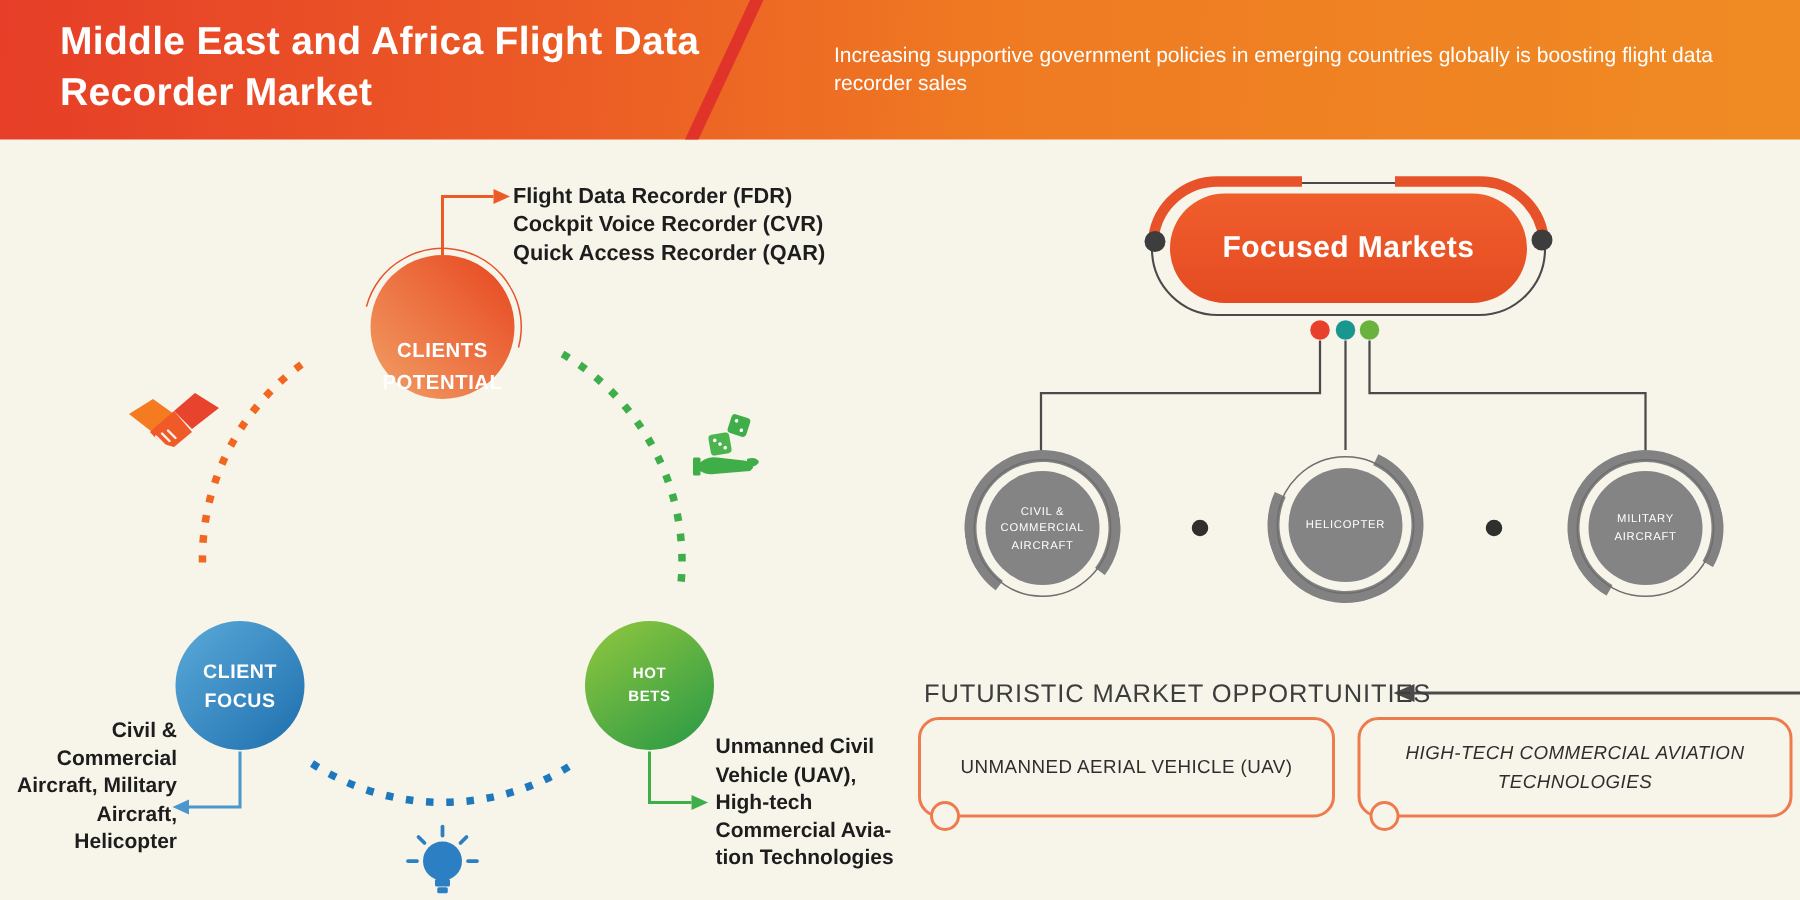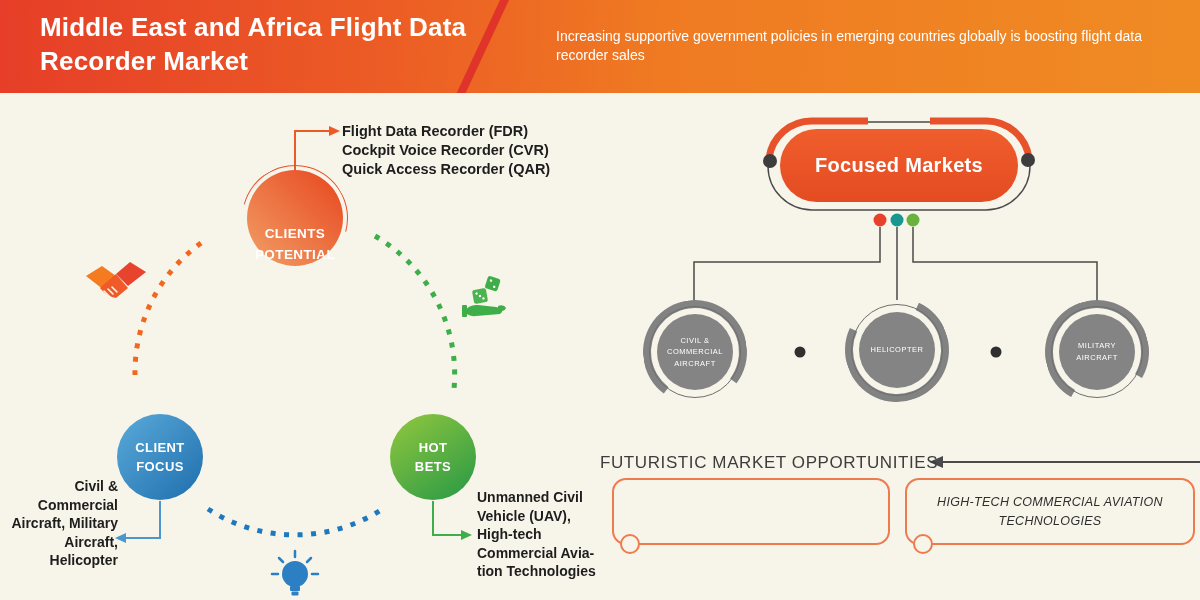"HOT" .node-green { font-size: 13px -> 10px }
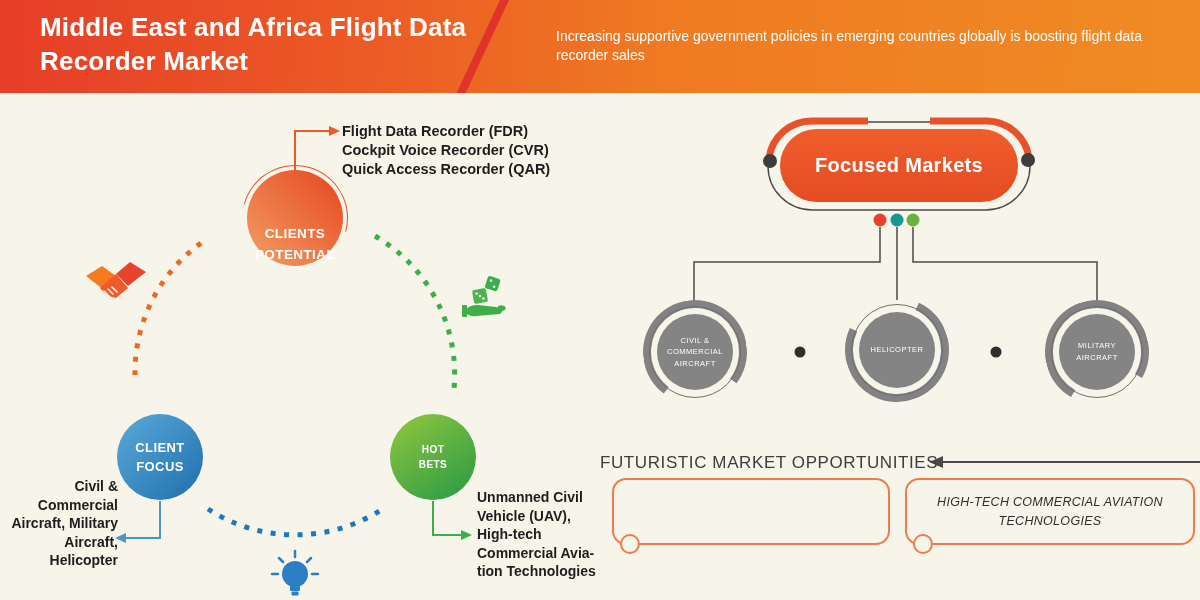"FUTURISTIC MARKET OPPORTUNITIES" .fut-head { left: 600px -> 616px }
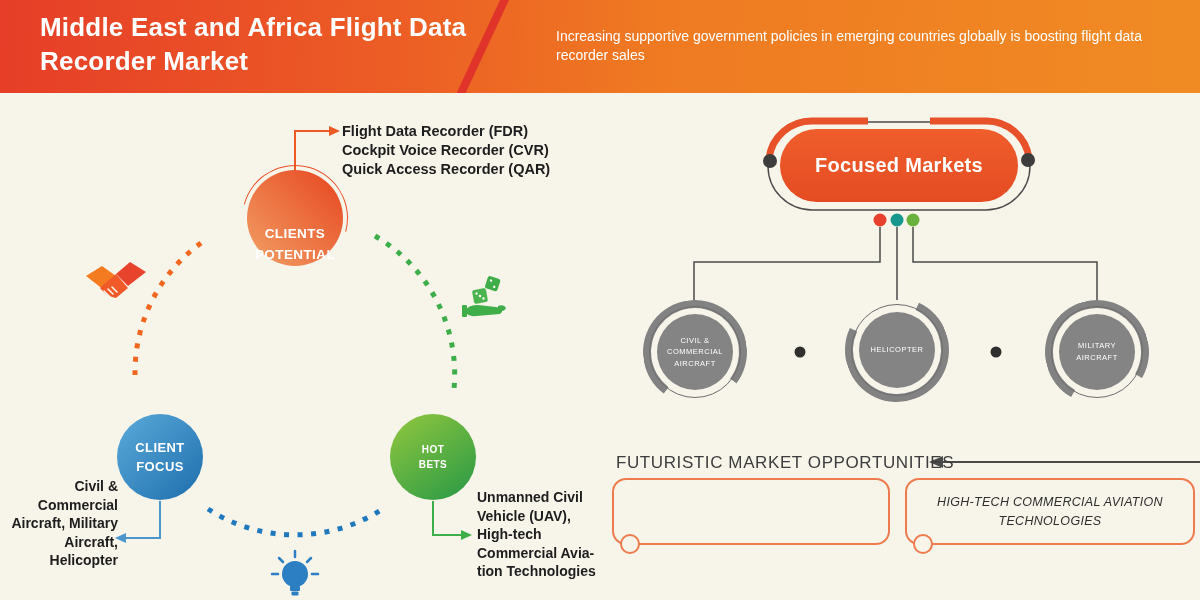"UNMANNED AERIAL VEHICLE (UAV)" span { html: none -> <span>UNMANNED AERIAL VEHICLE (UAV)</span> }
